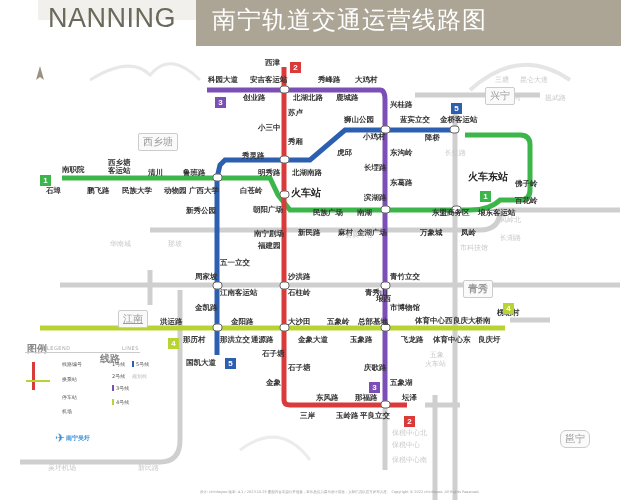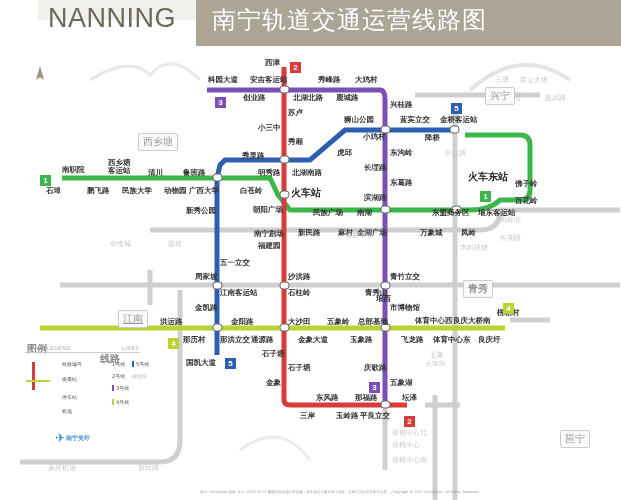"邕宁" div.district { border-radius: none -> 6px }
